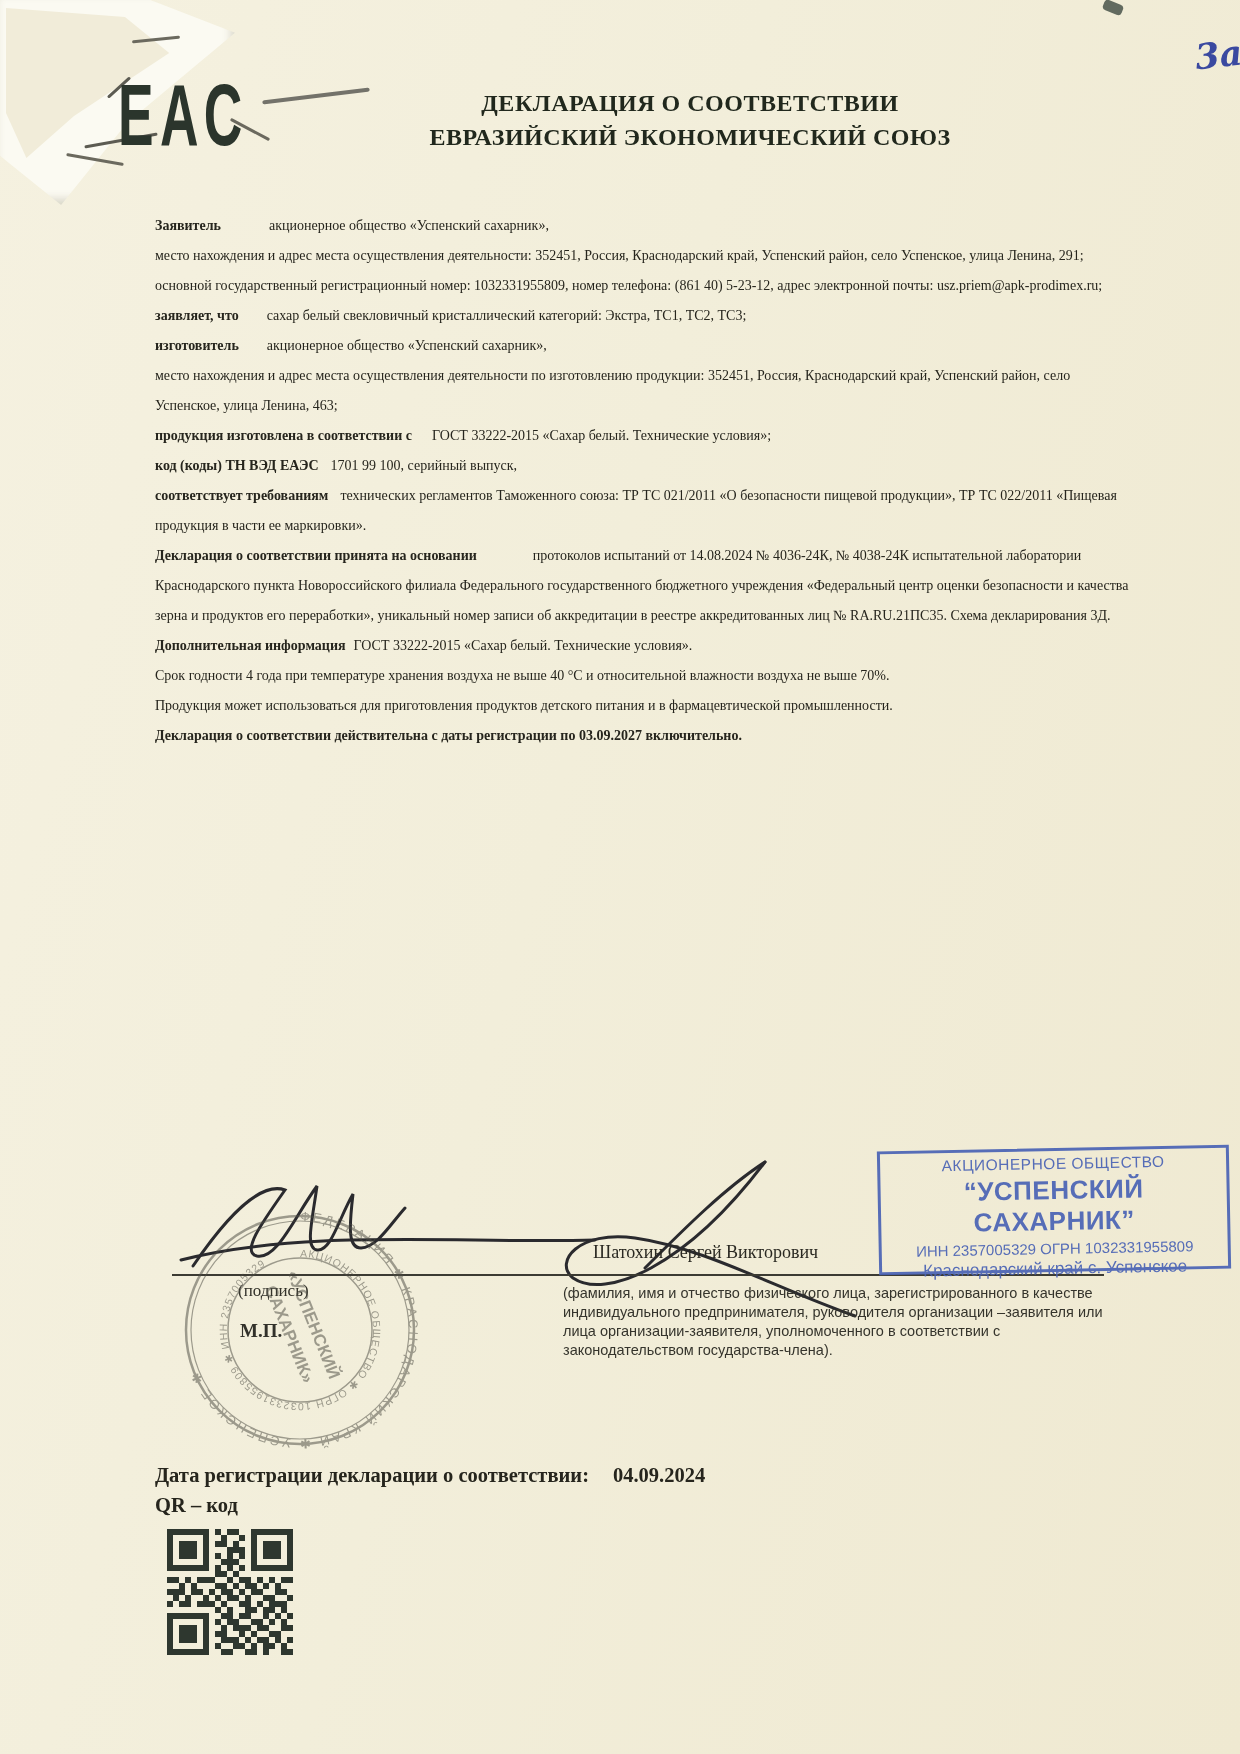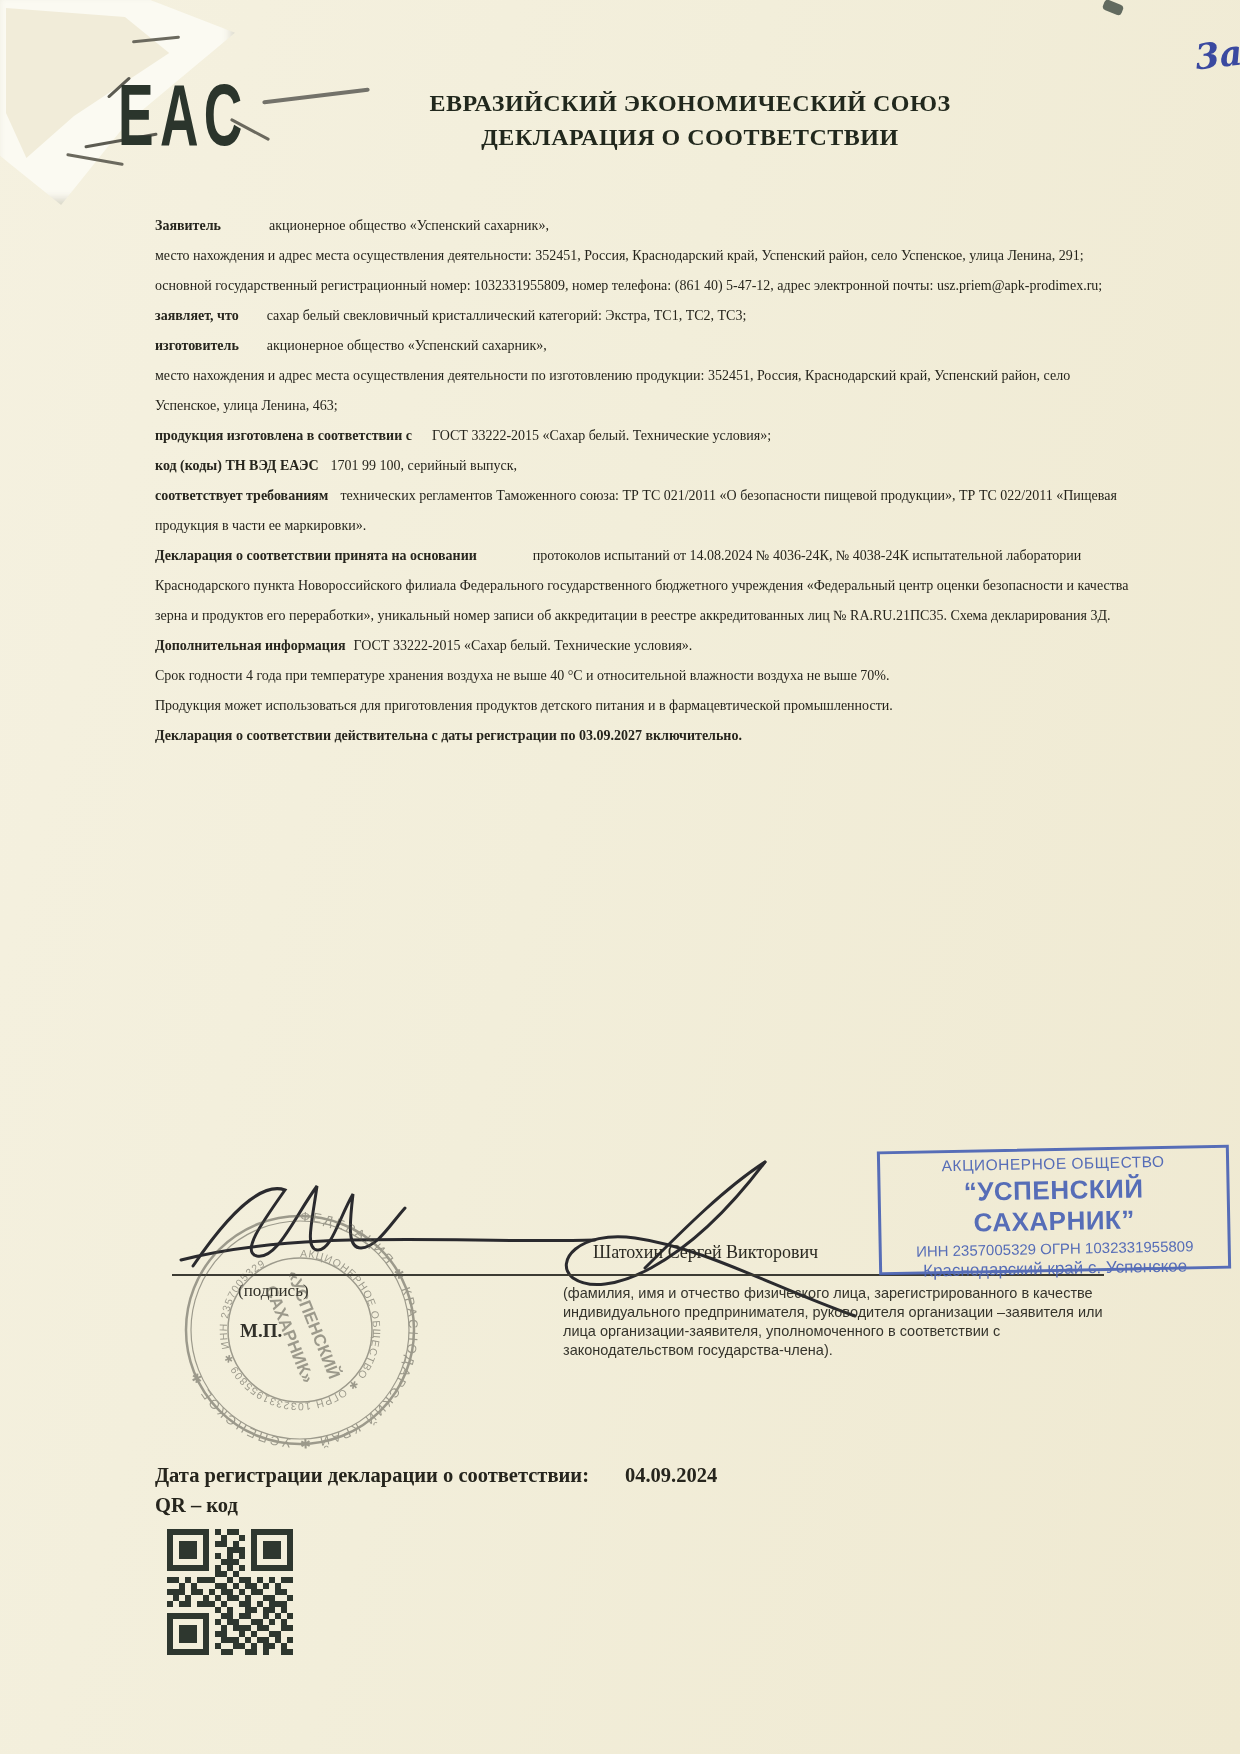"ЕВРАЗИЙСКИЙ ЭКОНОМИЧЕСКИЙ СОЮЗ" div { order: before "ДЕКЛАРАЦИЯ О СООТВЕТСТВИИ" -> after "ДЕКЛАРАЦИЯ О СООТВЕТСТВИИ" }
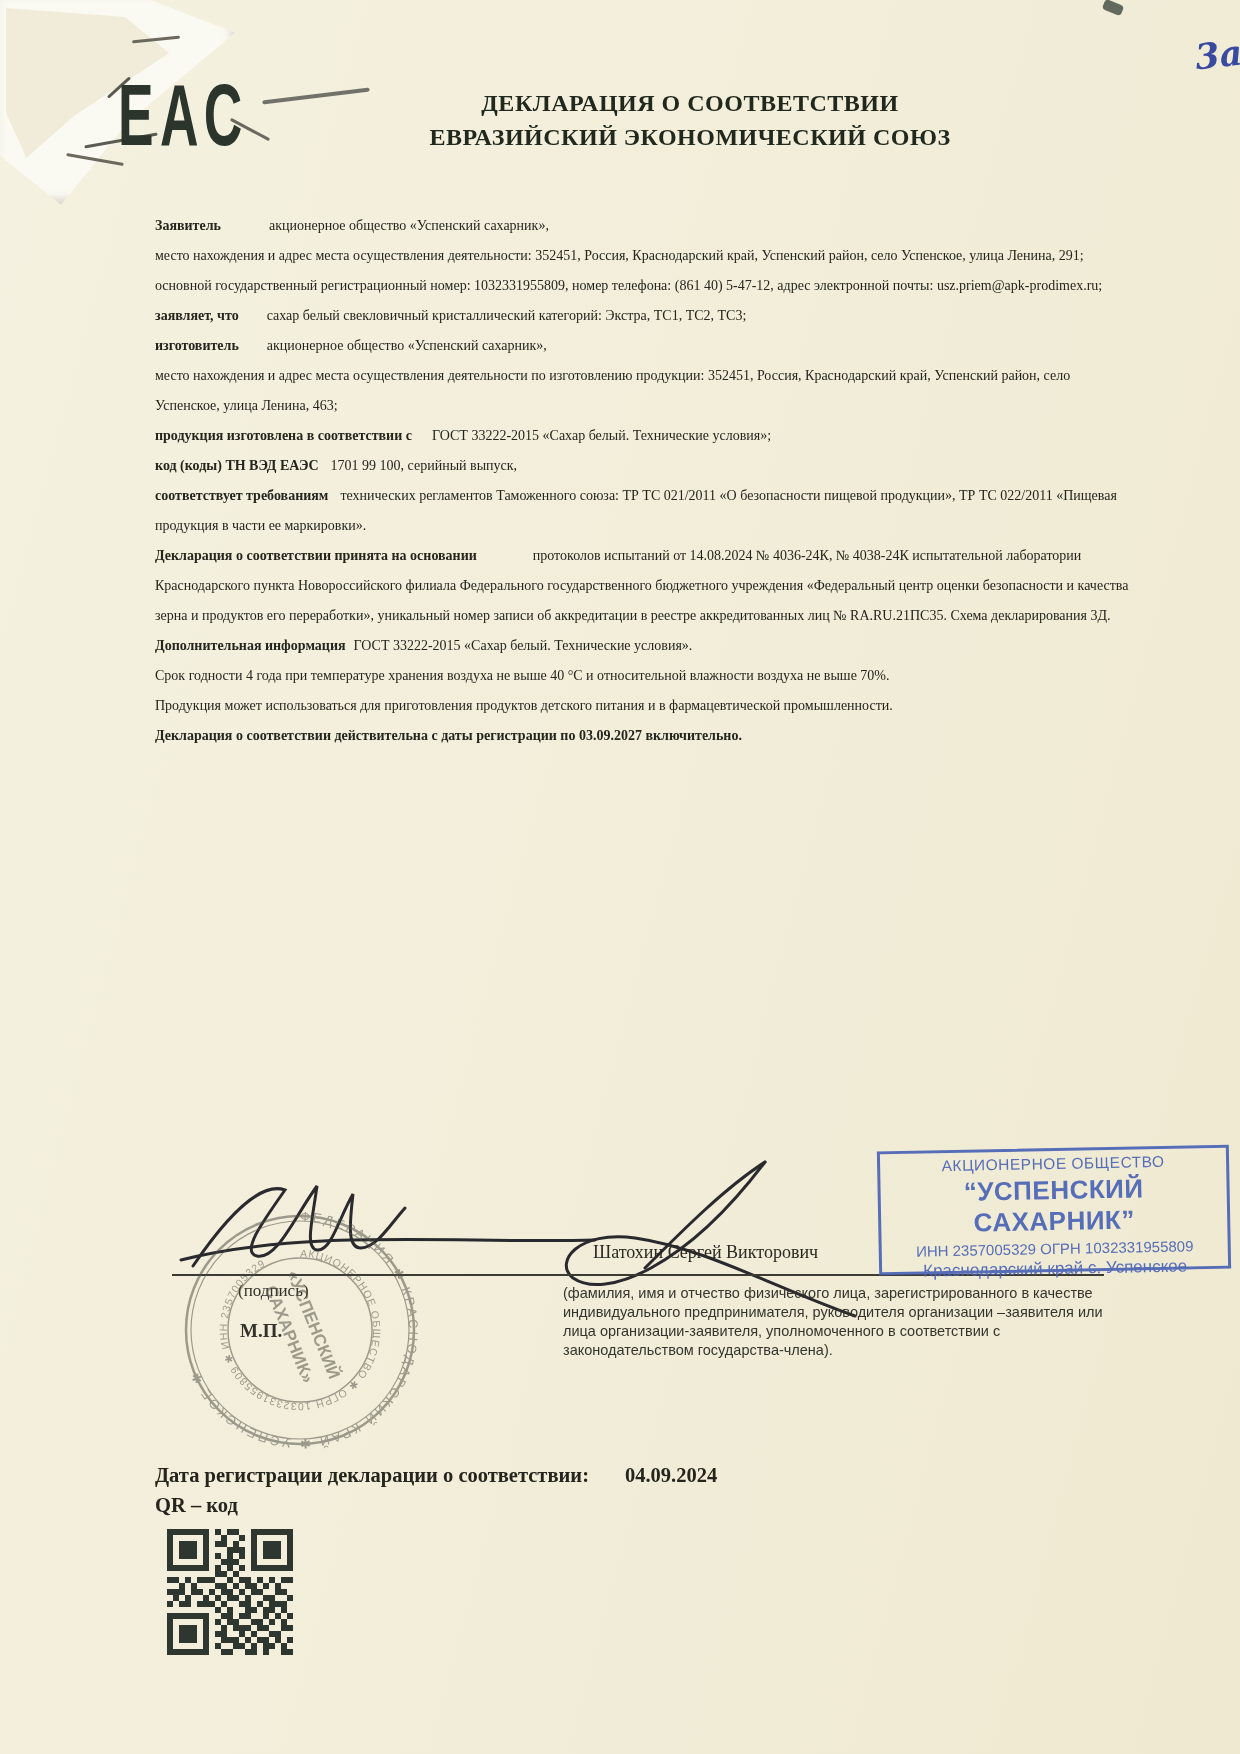"место нахождения и адрес места осуществления деятельности:" span.block { text: 5-47-12 -> 5-23-12 }
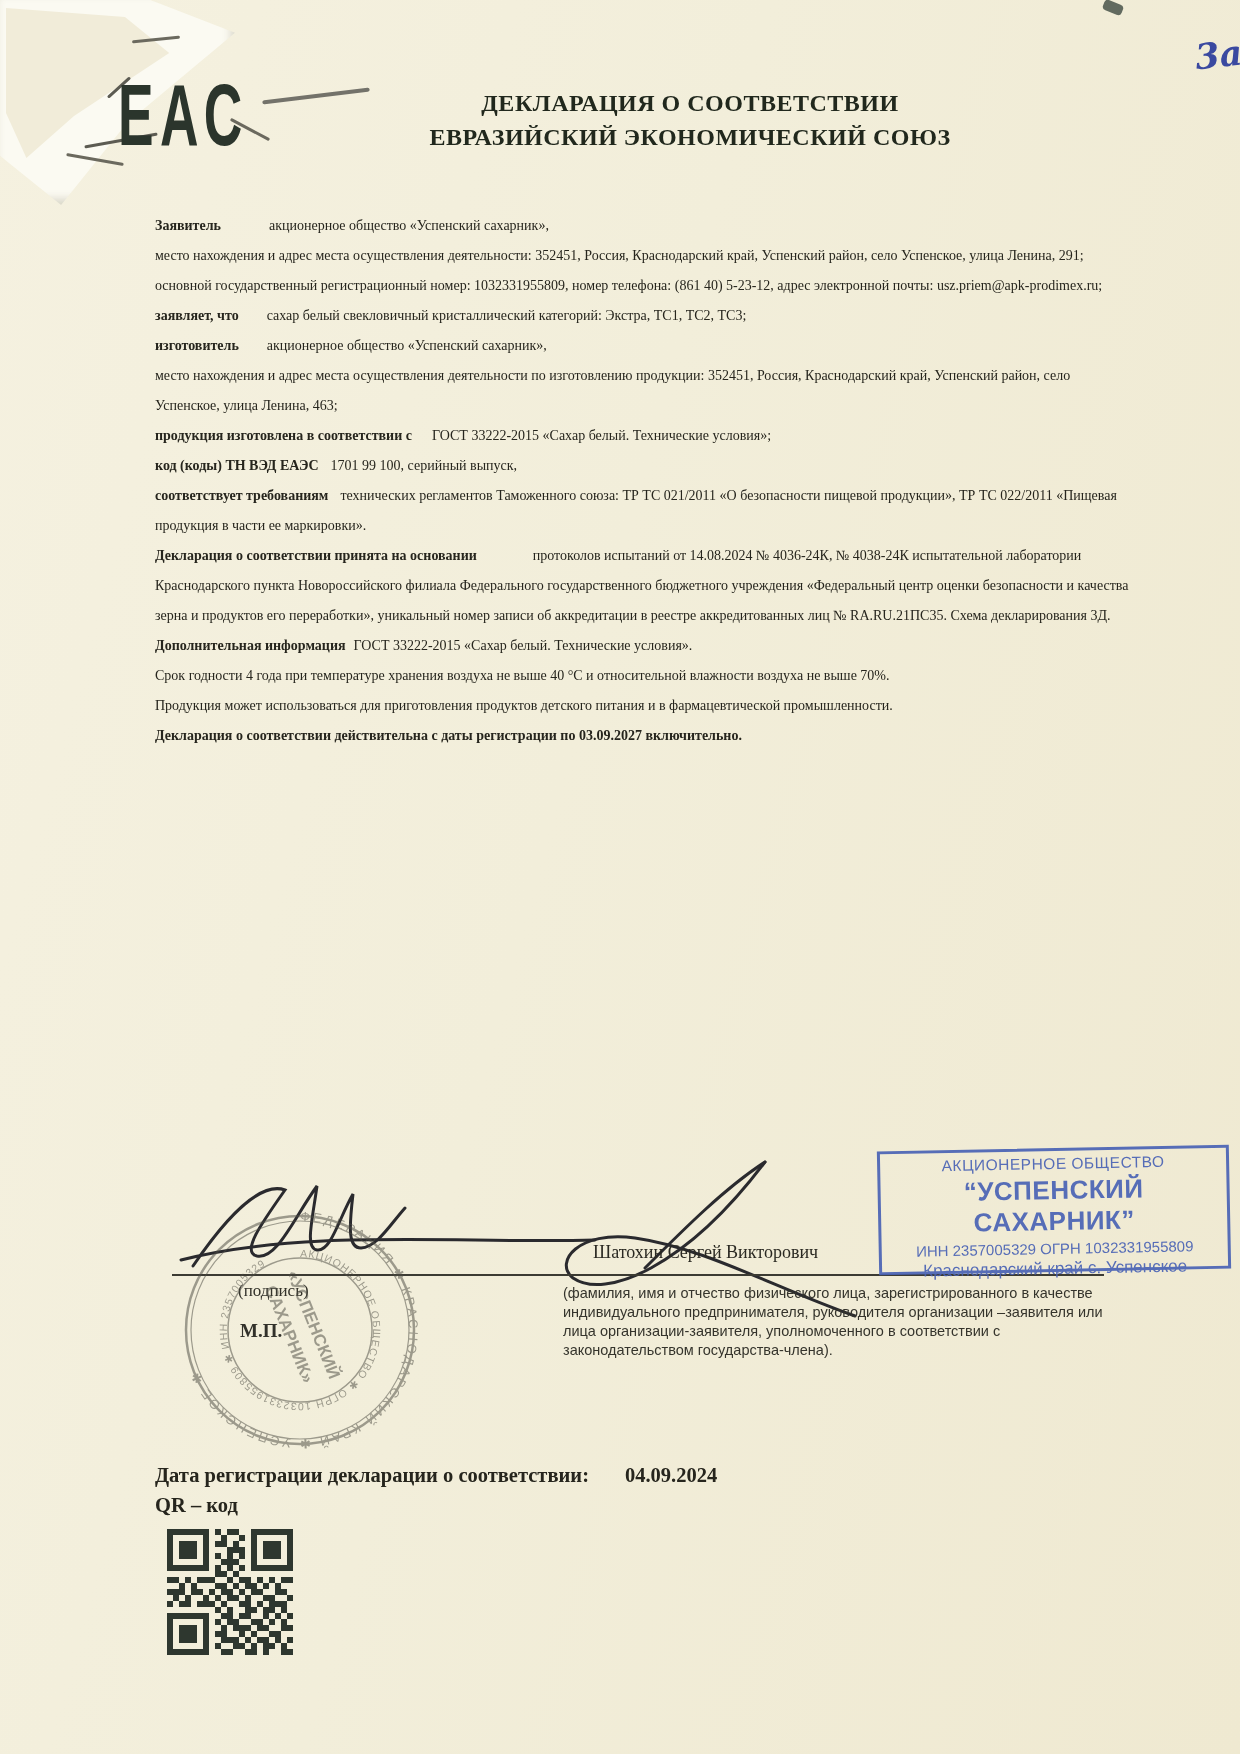"04.09.2024" .date-val { margin-left: 36px -> 24px }
